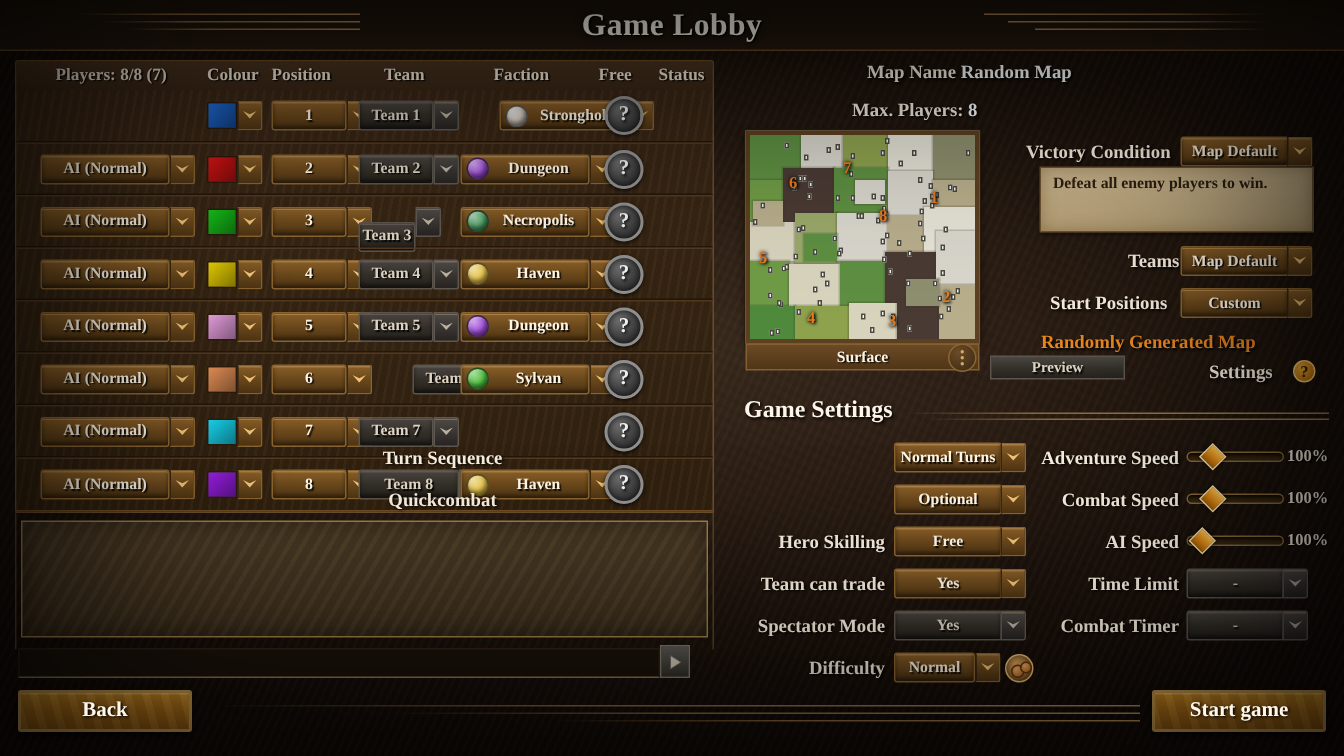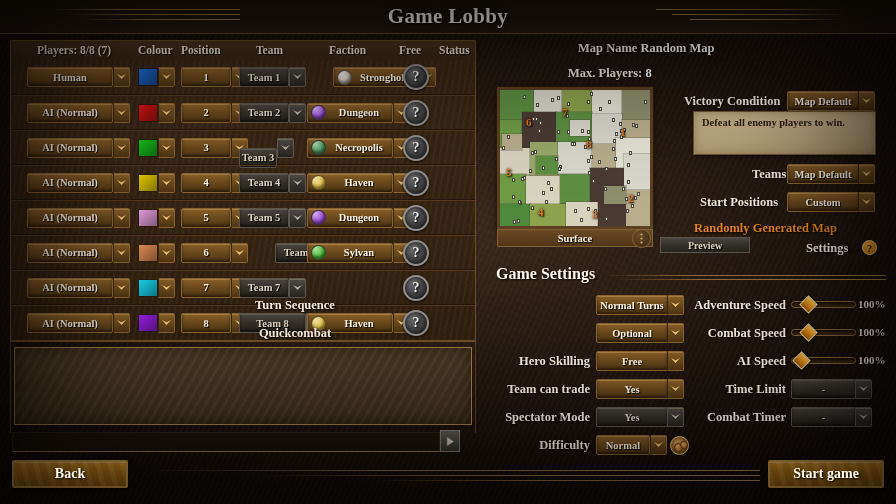"Human" div.cell { html: <div> <div> <div>Human</div> </div> <div> <svg> <path></path> </svg> </div> </div> -> none }
